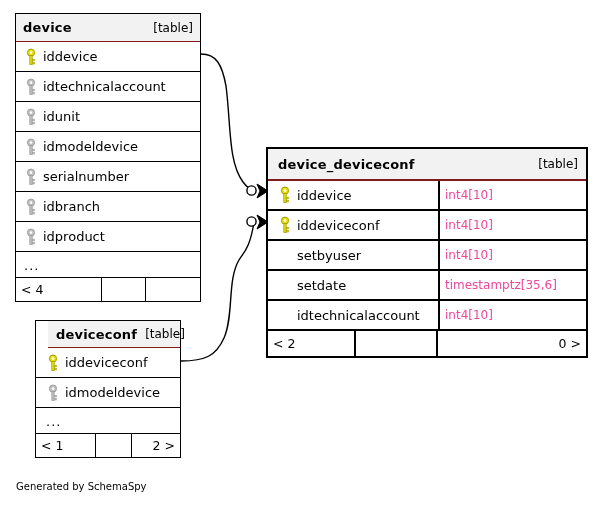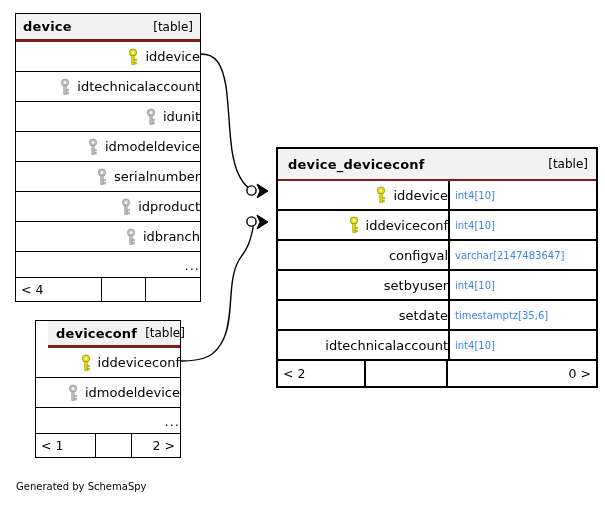"device" .tbl-head { border-bottom: 3px solid #7f1d1d -> 1px solid #7f1d1d }
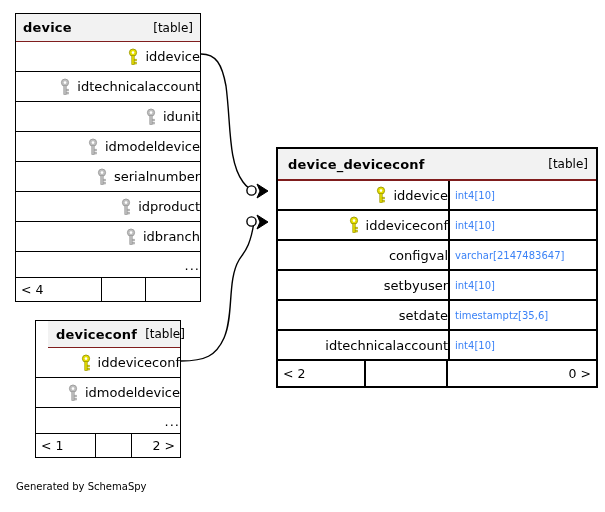"iddevice" .cell-name { justify-content: flex-end -> none }
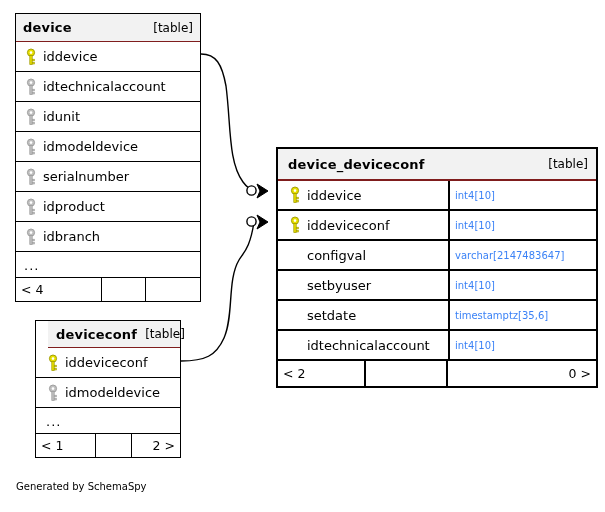"device_deviceconf" #tbl-ddc { left: 276px -> 266px }
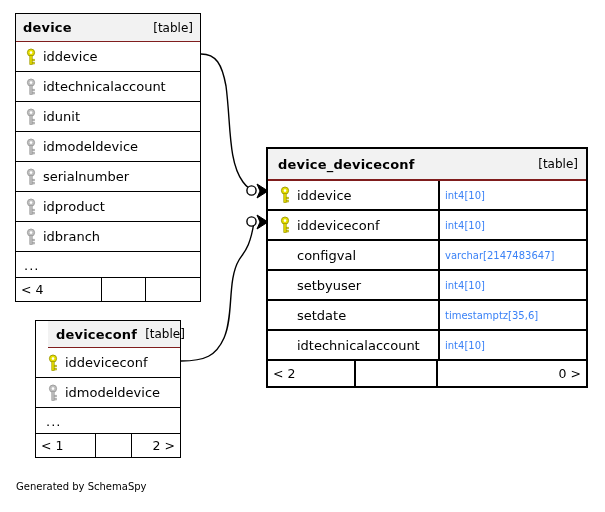"int4[10]" .cell-type { color: #3b82f6 -> #ec4899; font-size: 10px -> 12px }
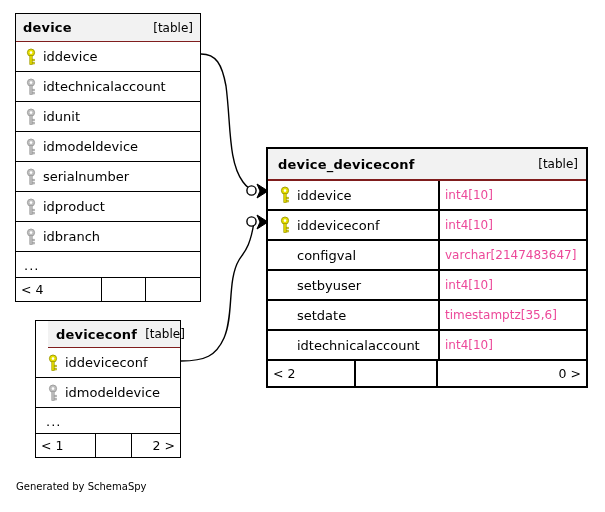"idproduct" div.row { order: before "idbranch" -> after "idbranch" }
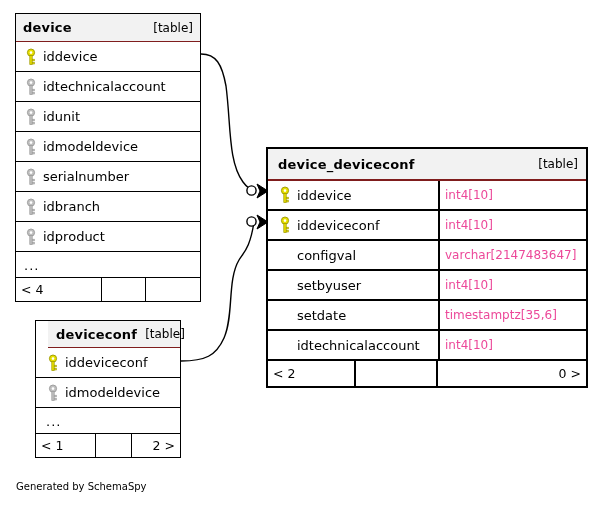"configval" div.row { html: <div> <span> <span></span> <span>configval</span> </span> <span>varchar[2147483647]</span> </div> -> none }
